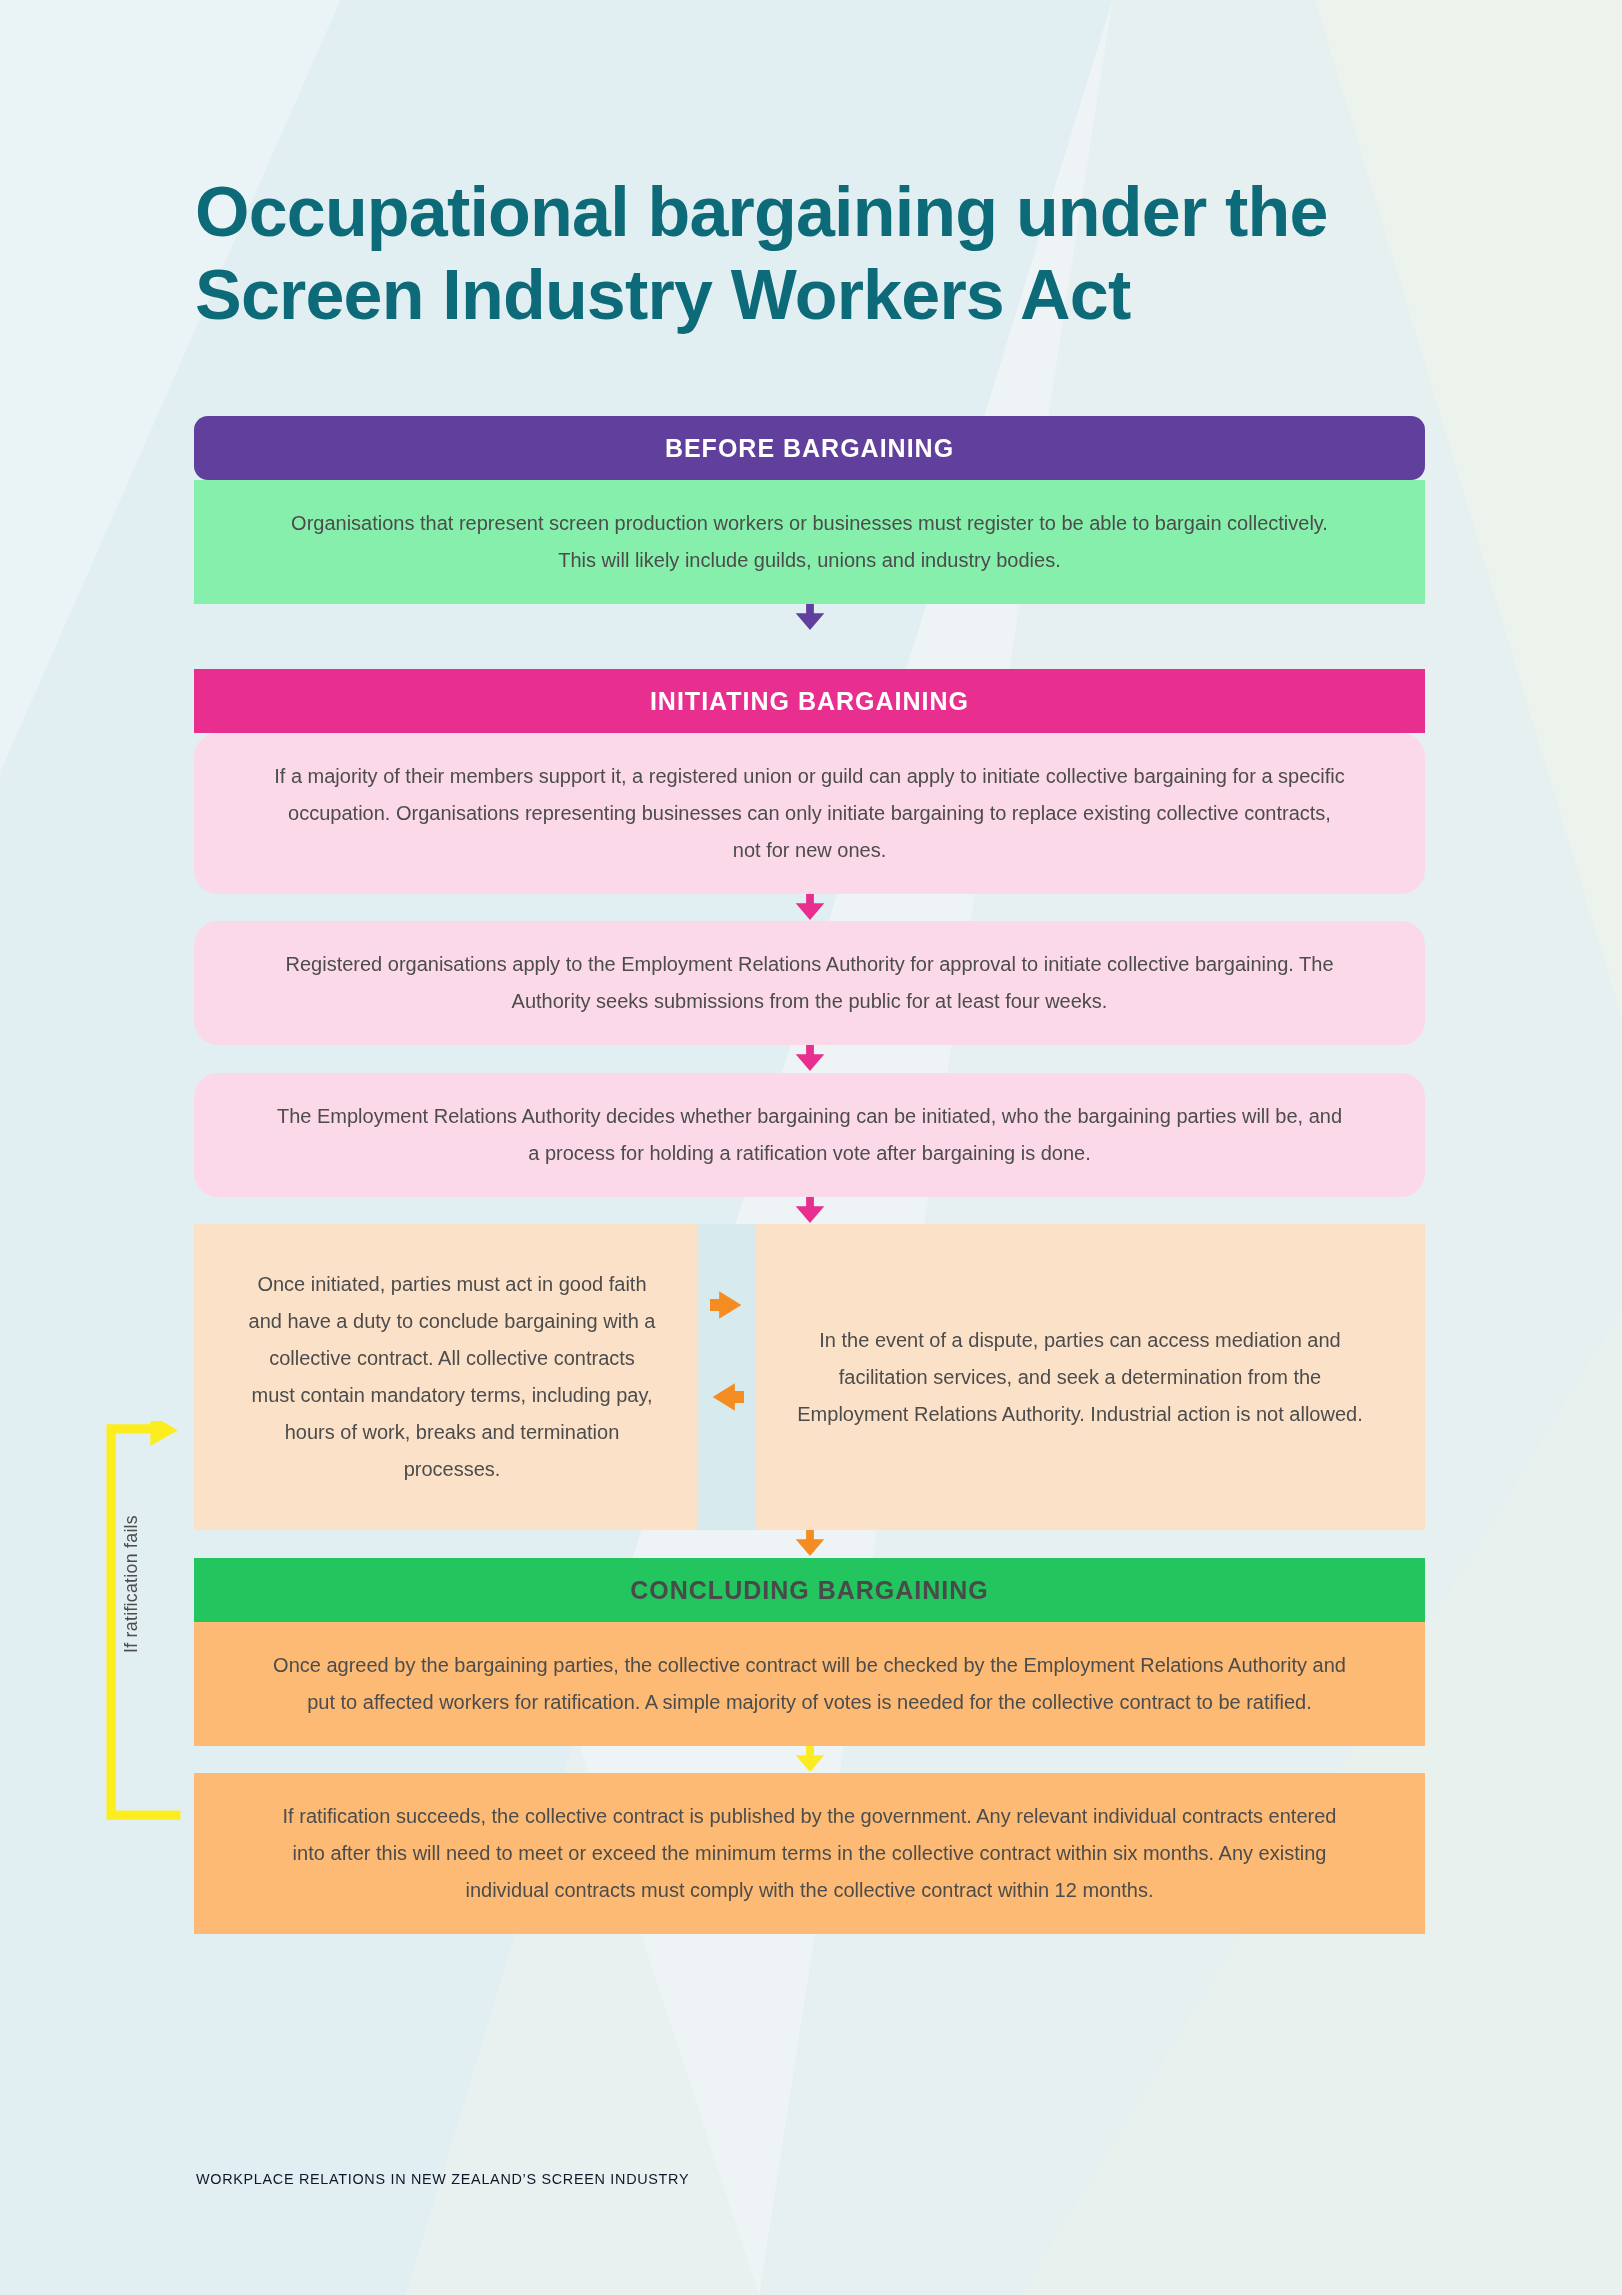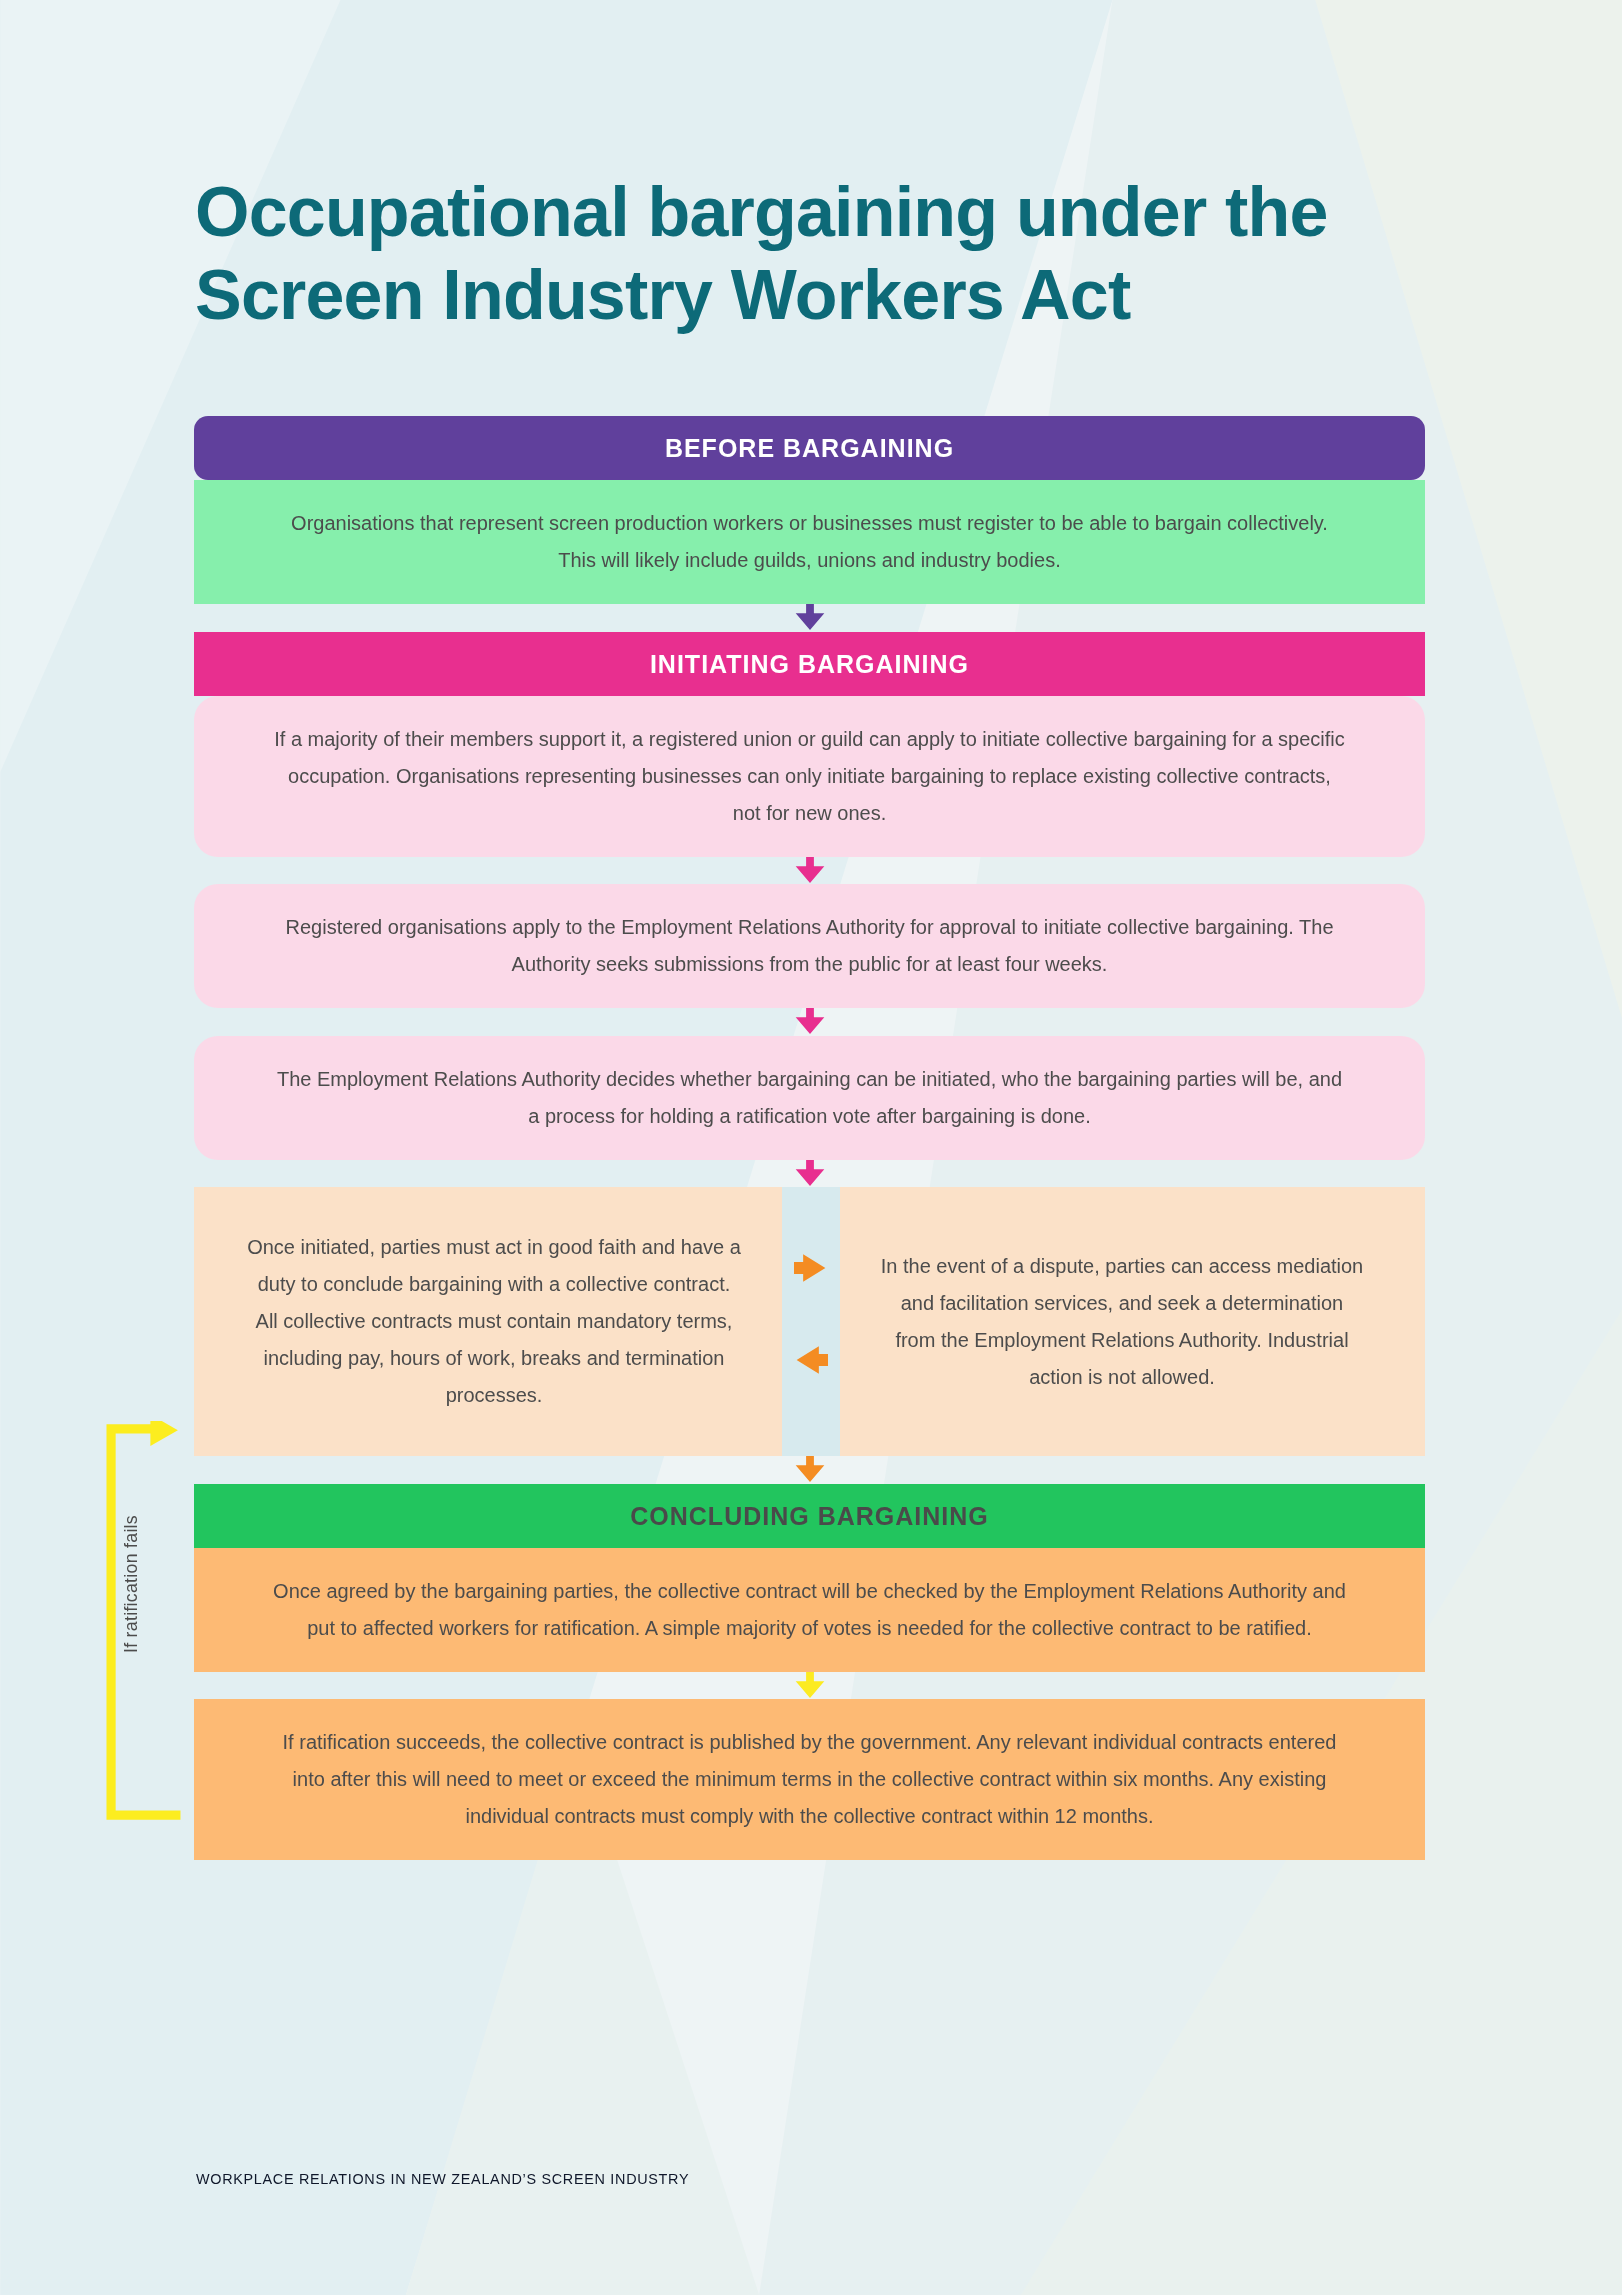"INITIATING BARGAINING" .hdr.pink { margin-top: none -> 37px }
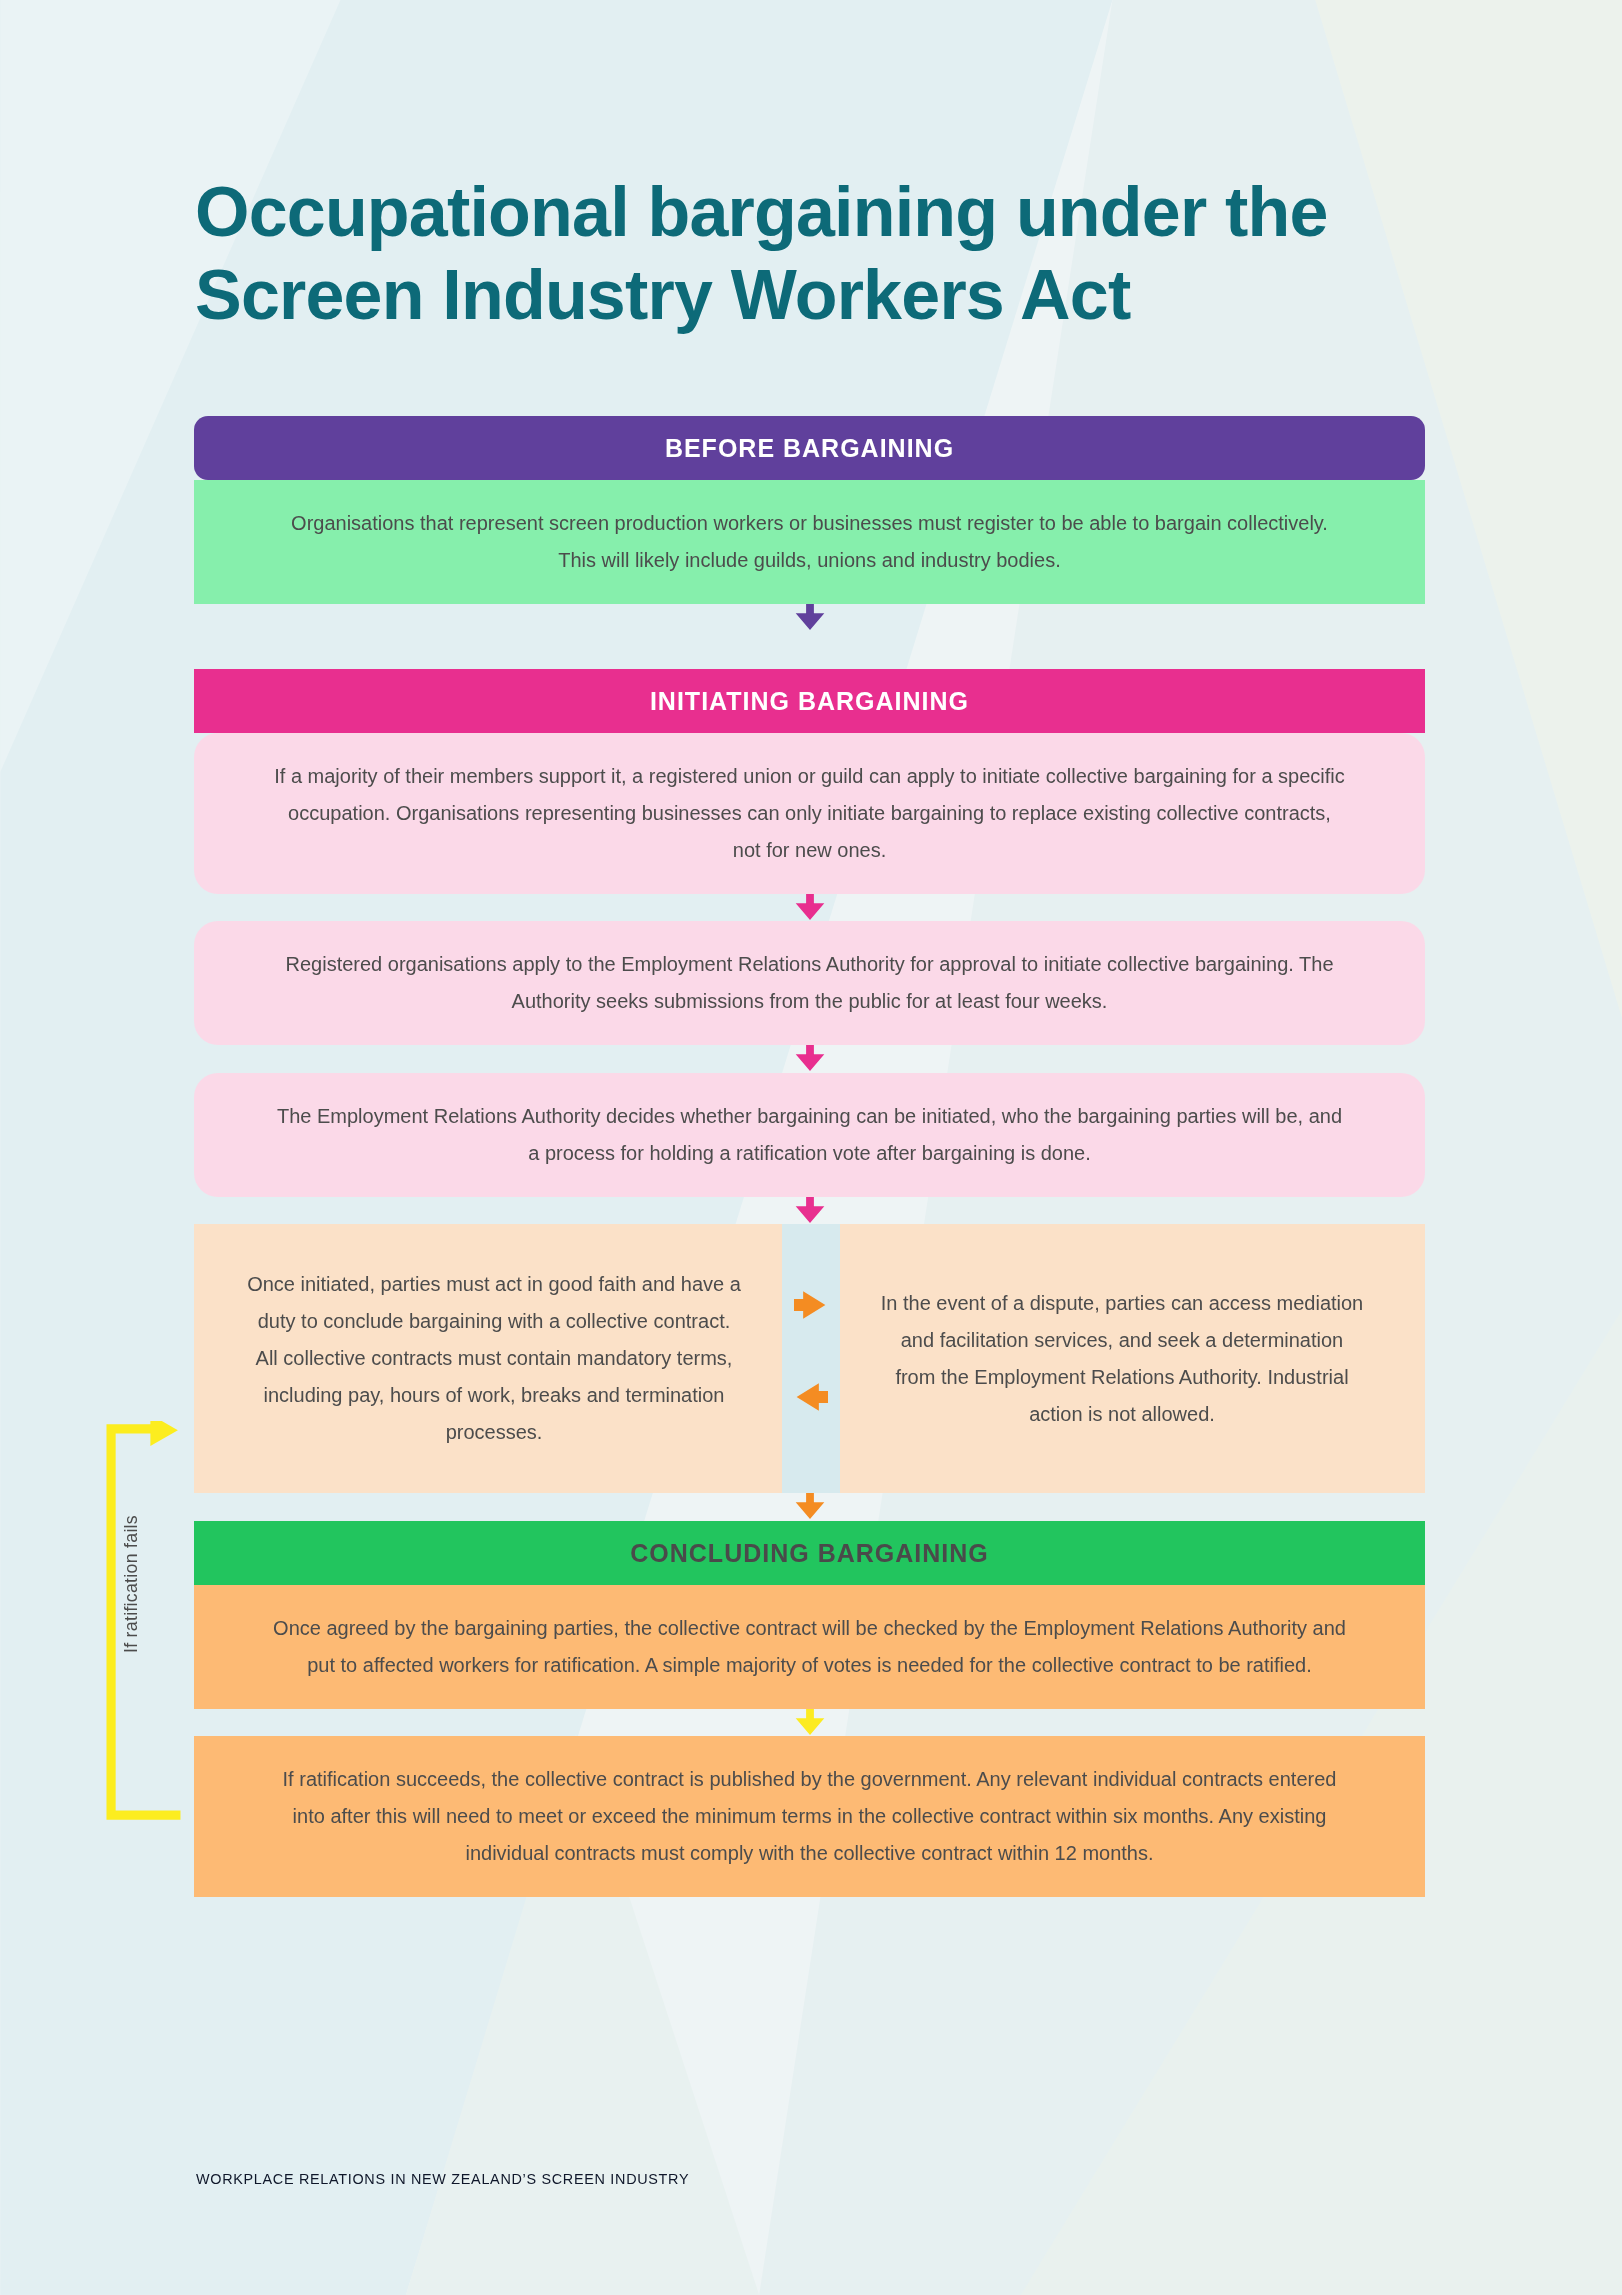"Once initiated, parties must act" .twocol .colL { width: 588px -> 504px }
